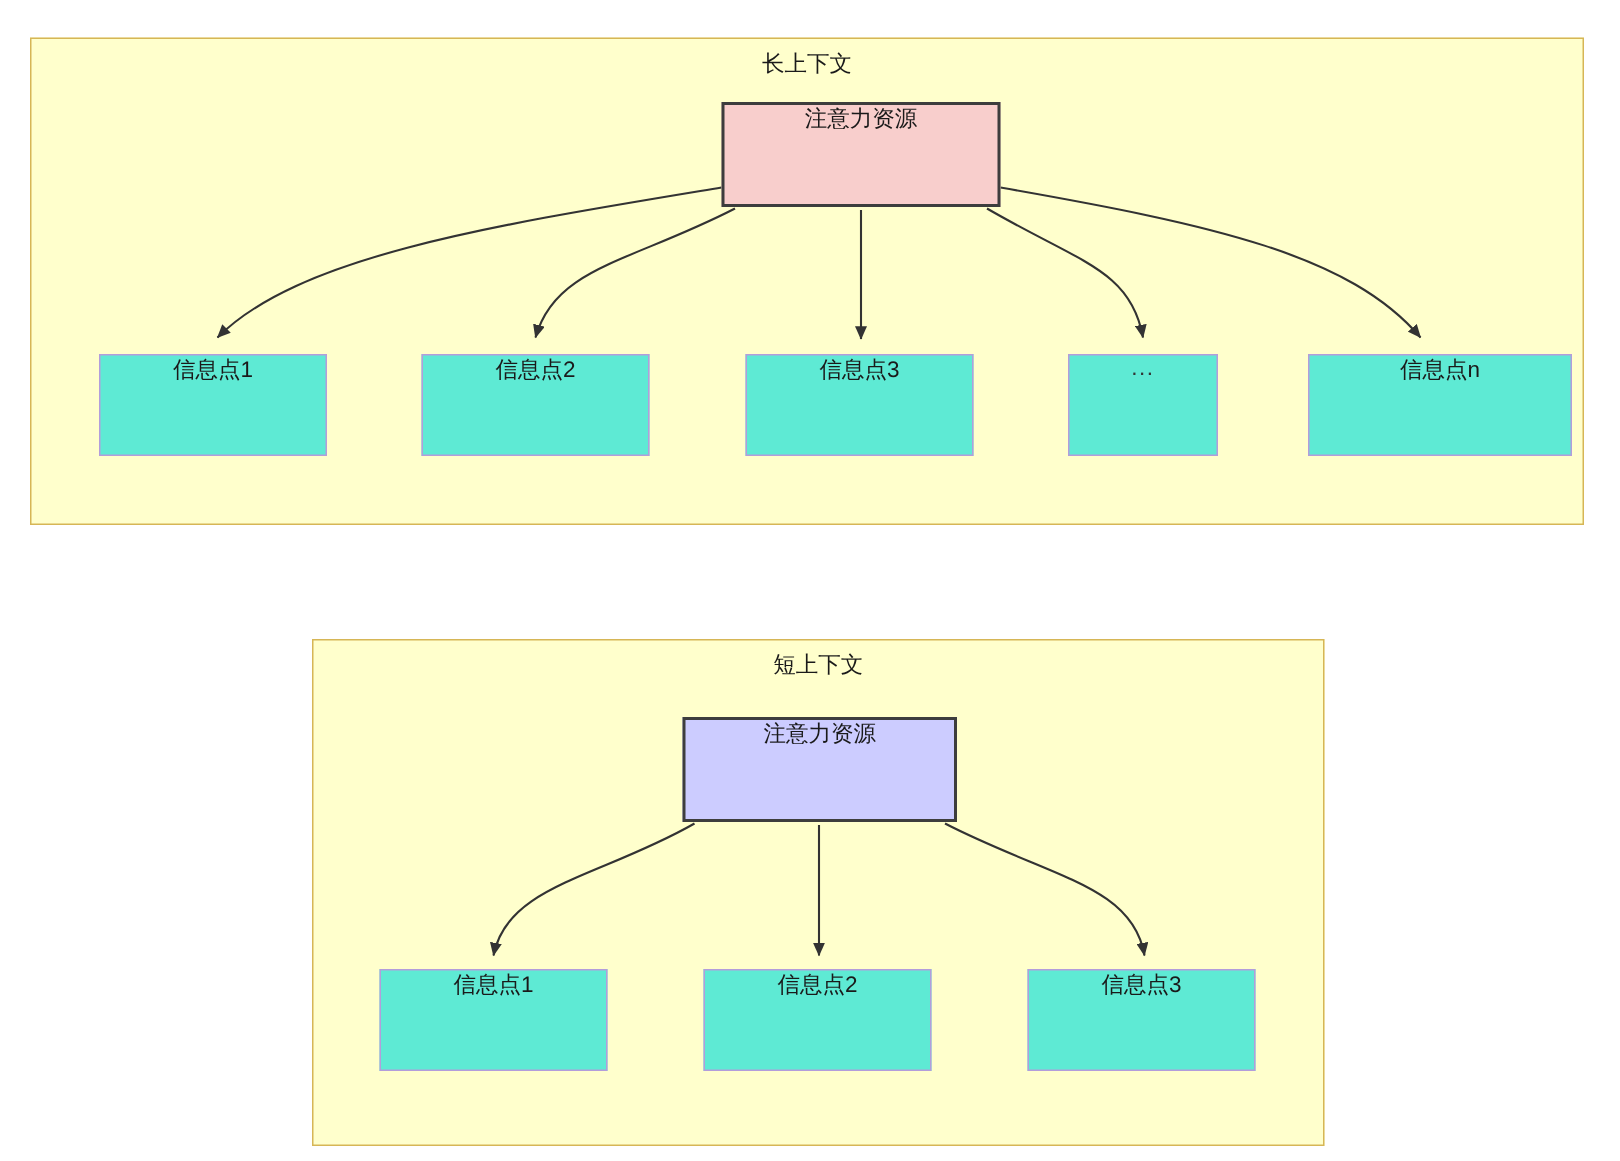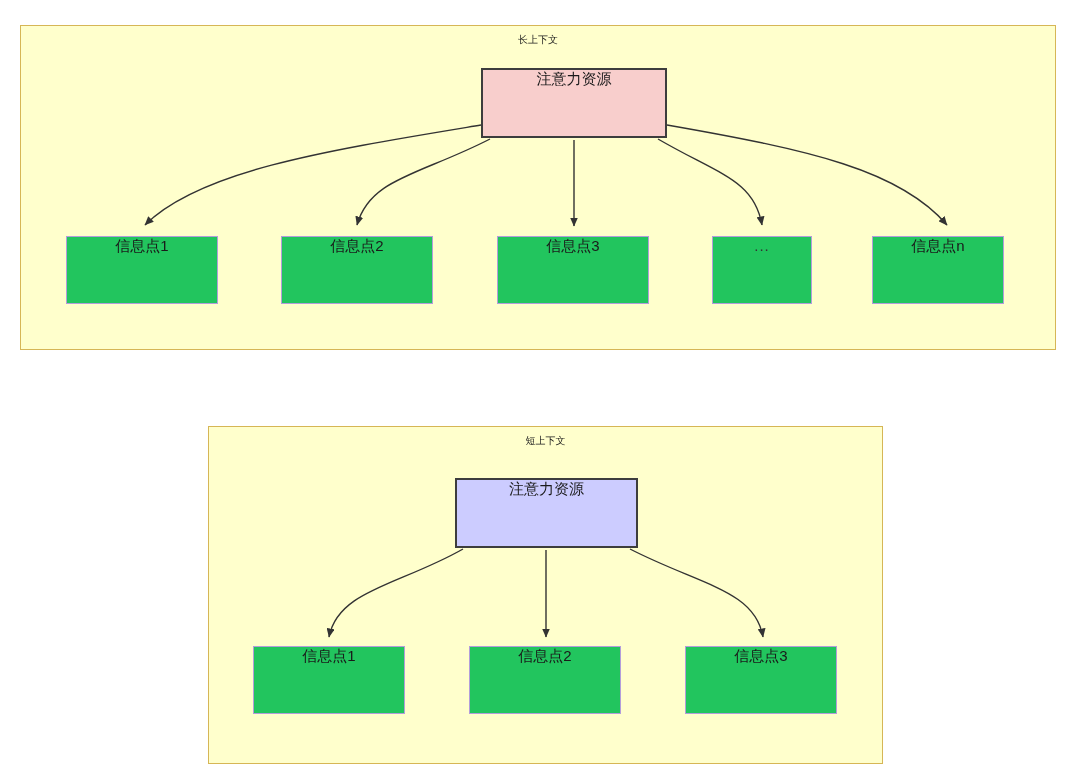"长上下文" .container-title { font-size: 10px -> 15px }
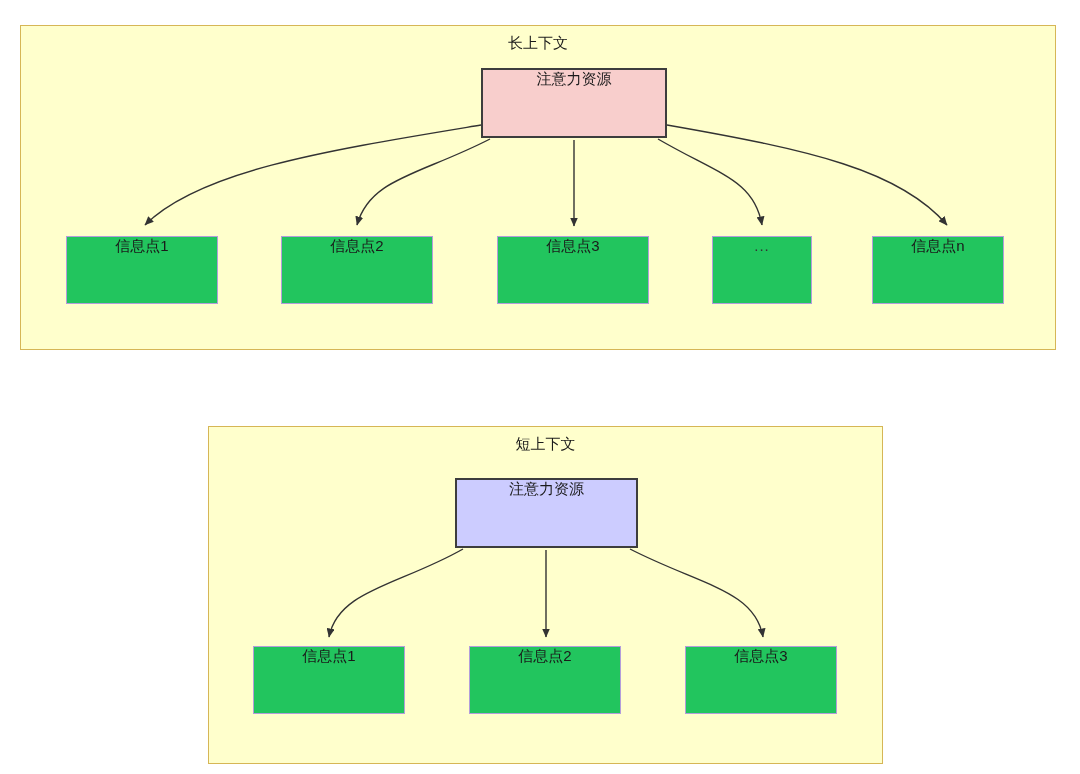"信息点1" .node.info { background: #22c55e -> #5eead4 }
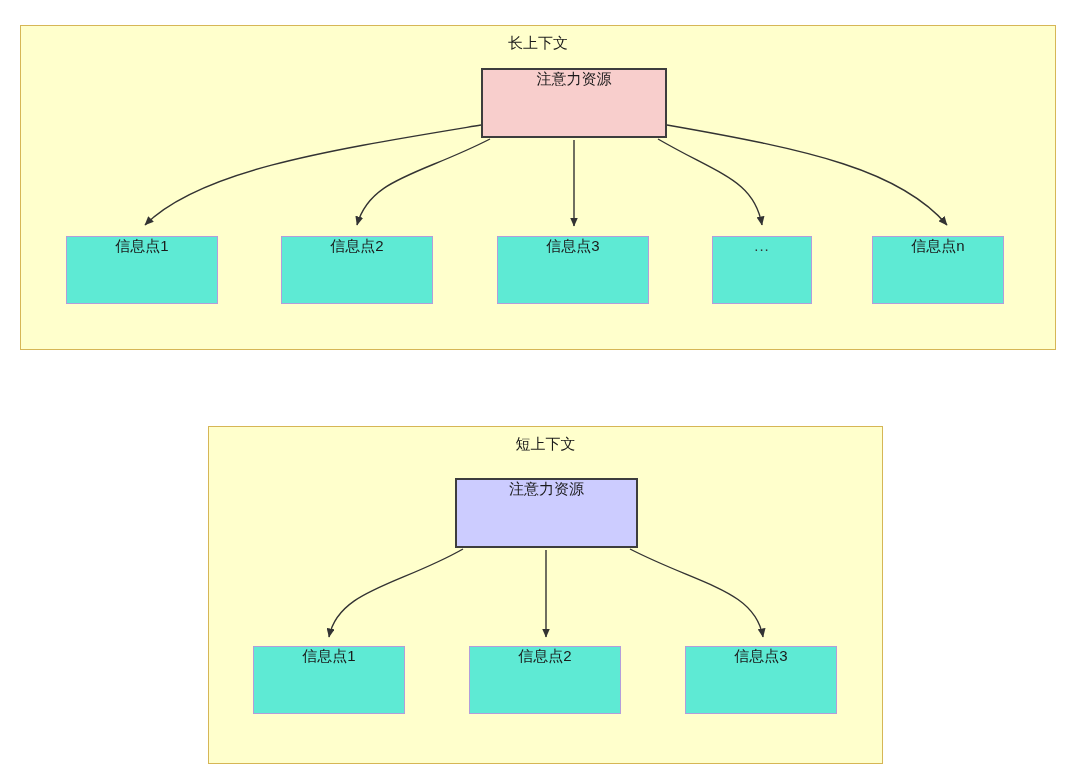"信息点n" div.node { width: 132px -> 176px }
